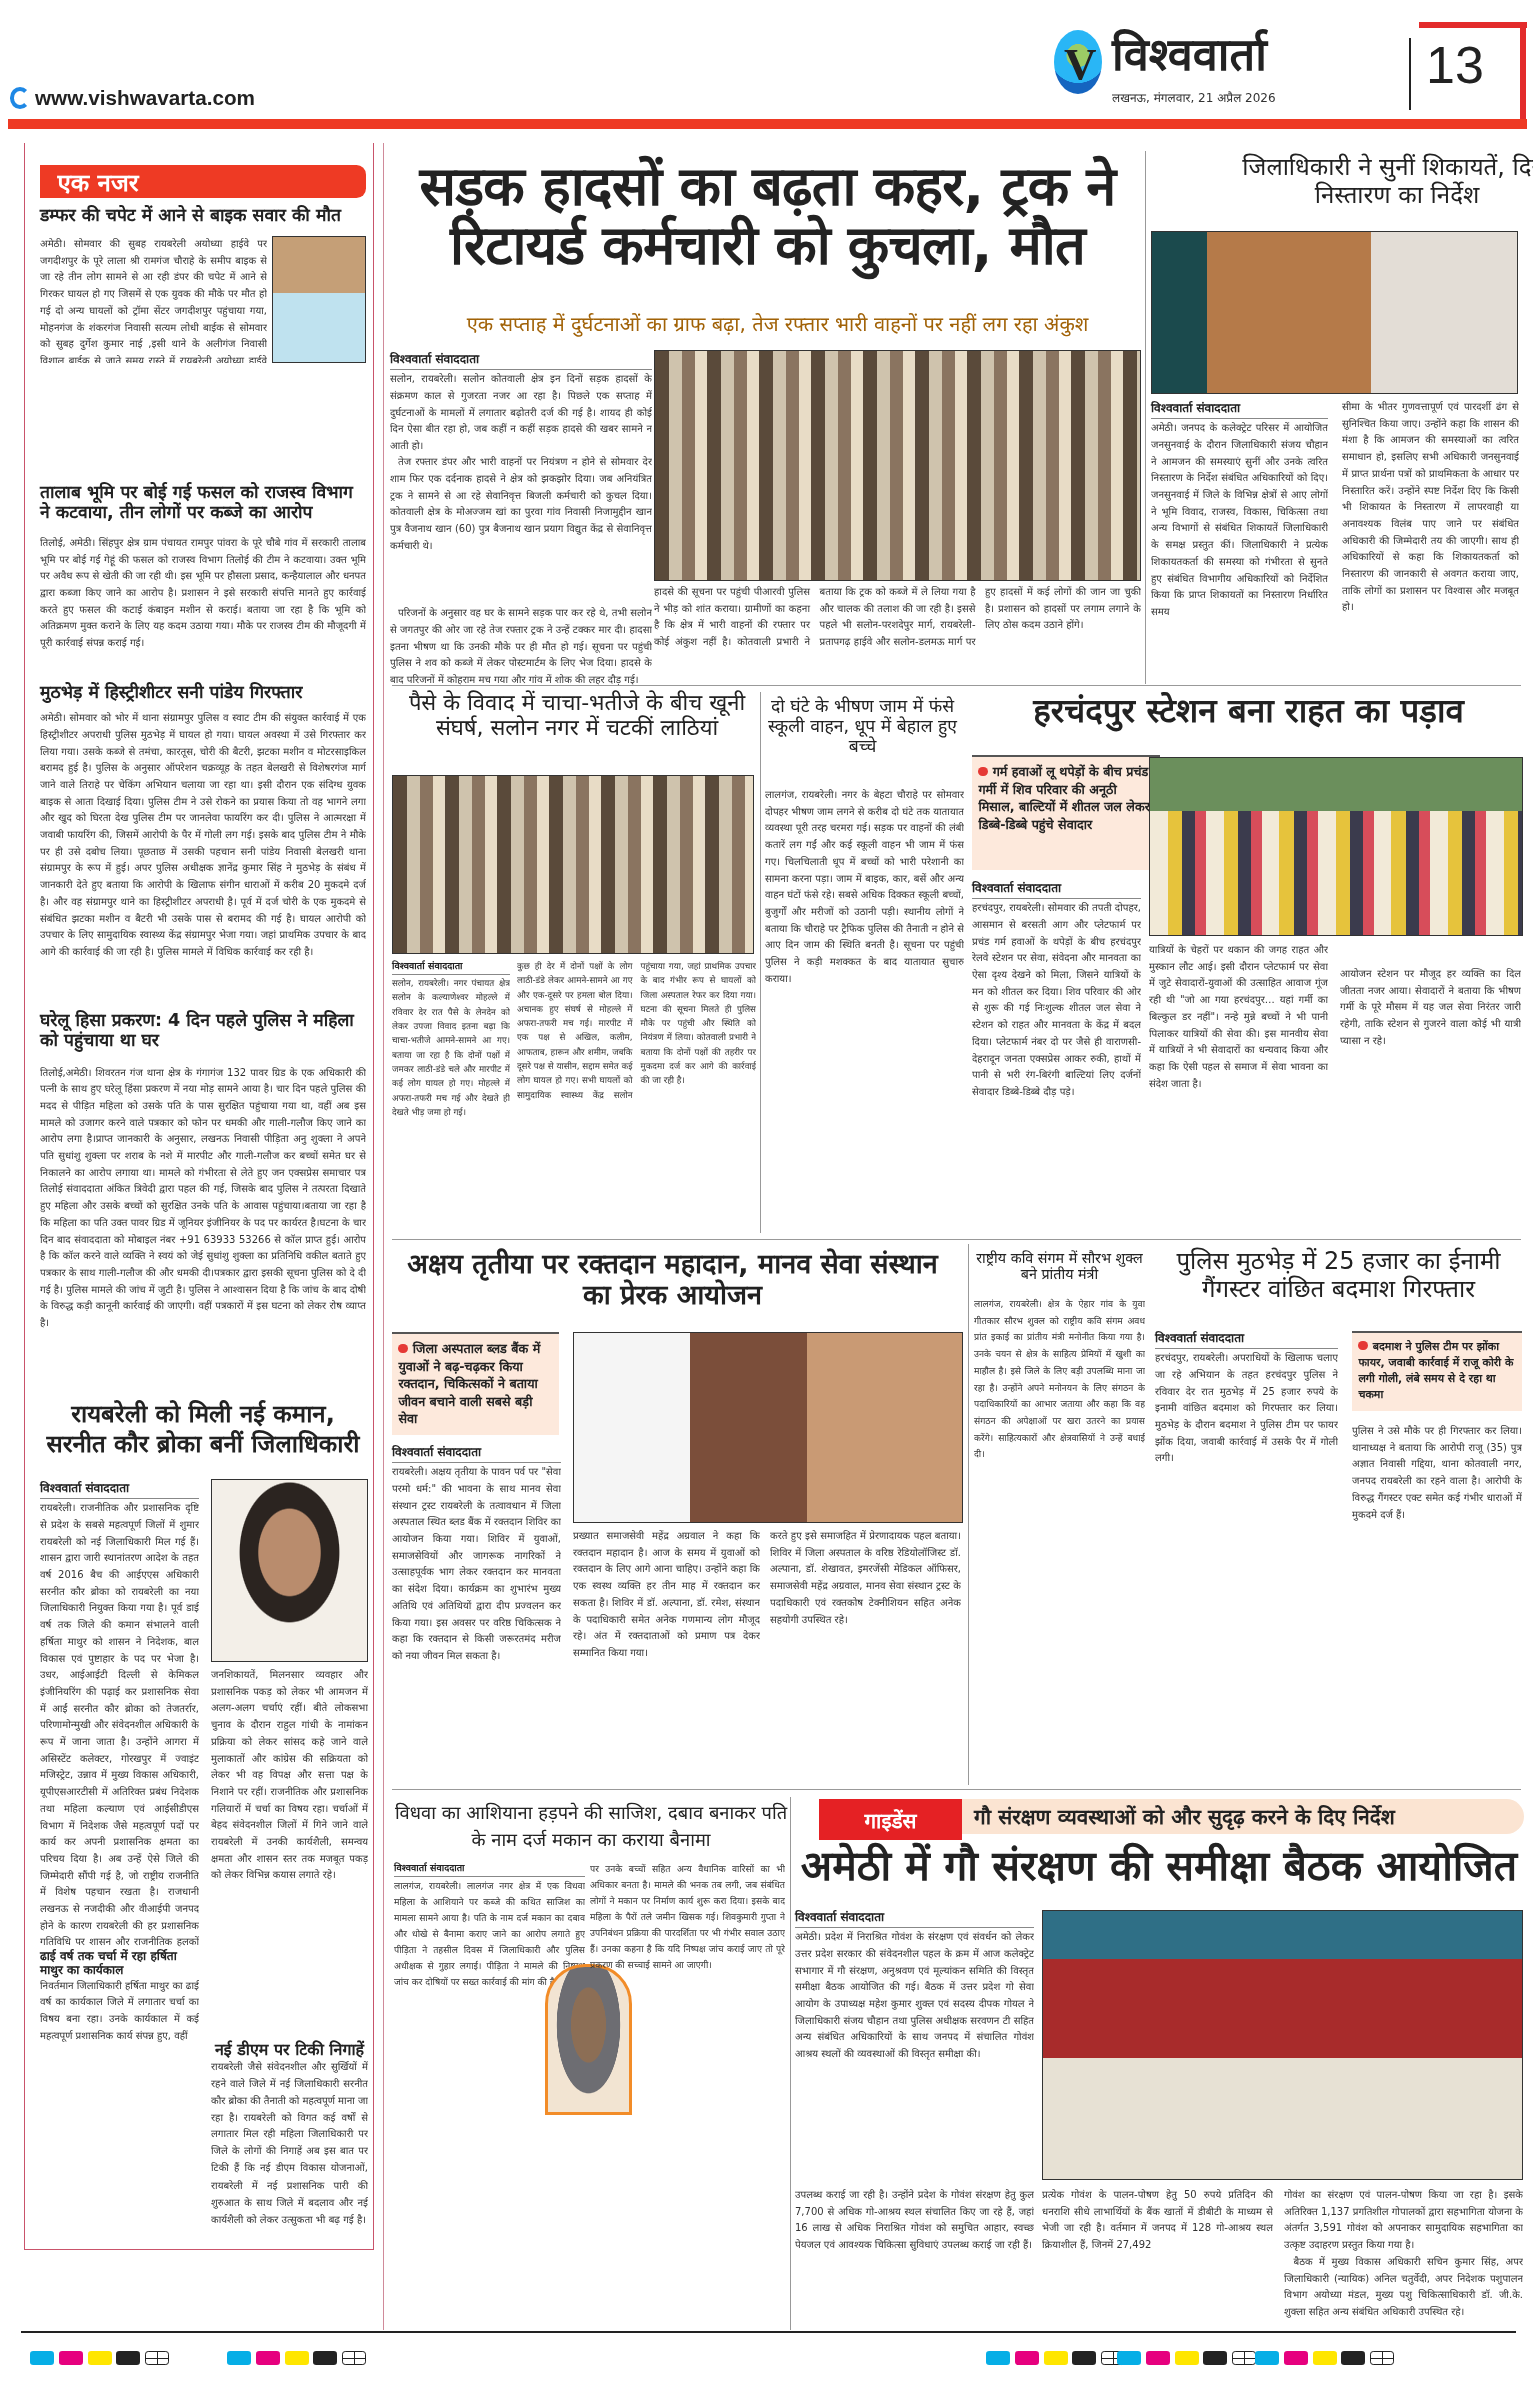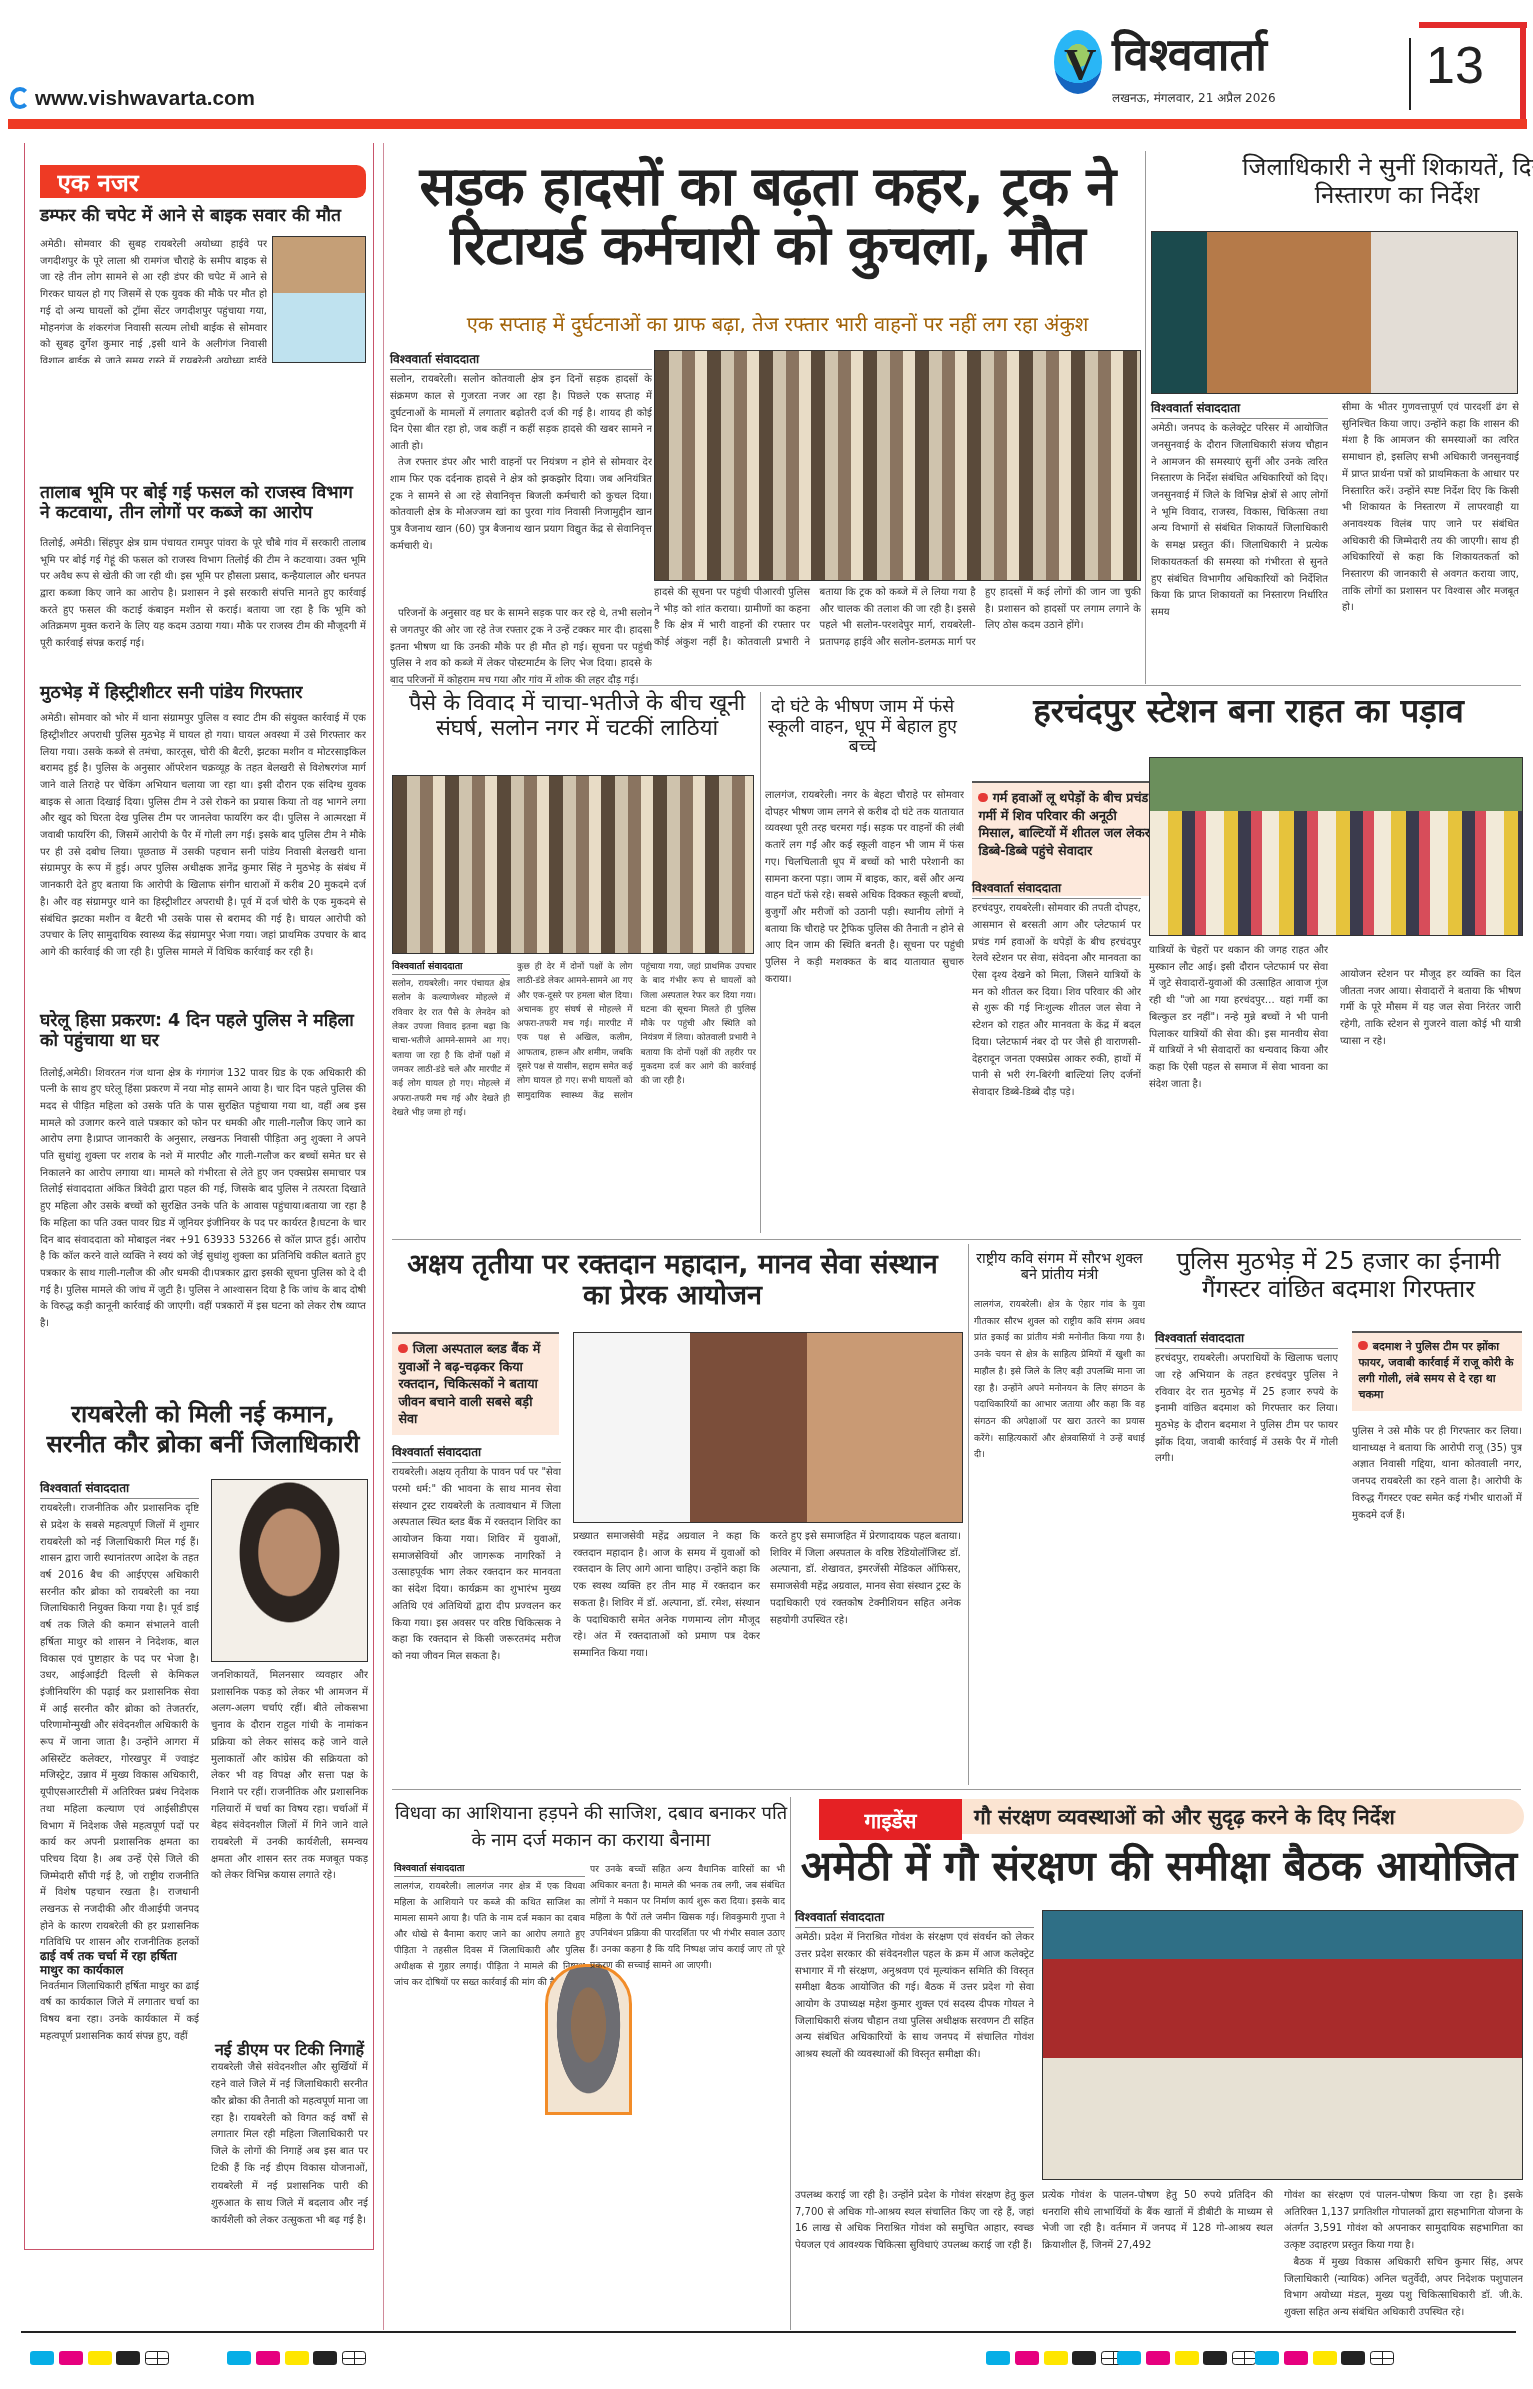"गर्म हवाओं लू थपेड़ों के" div.abs { top: 781px -> 755px }
